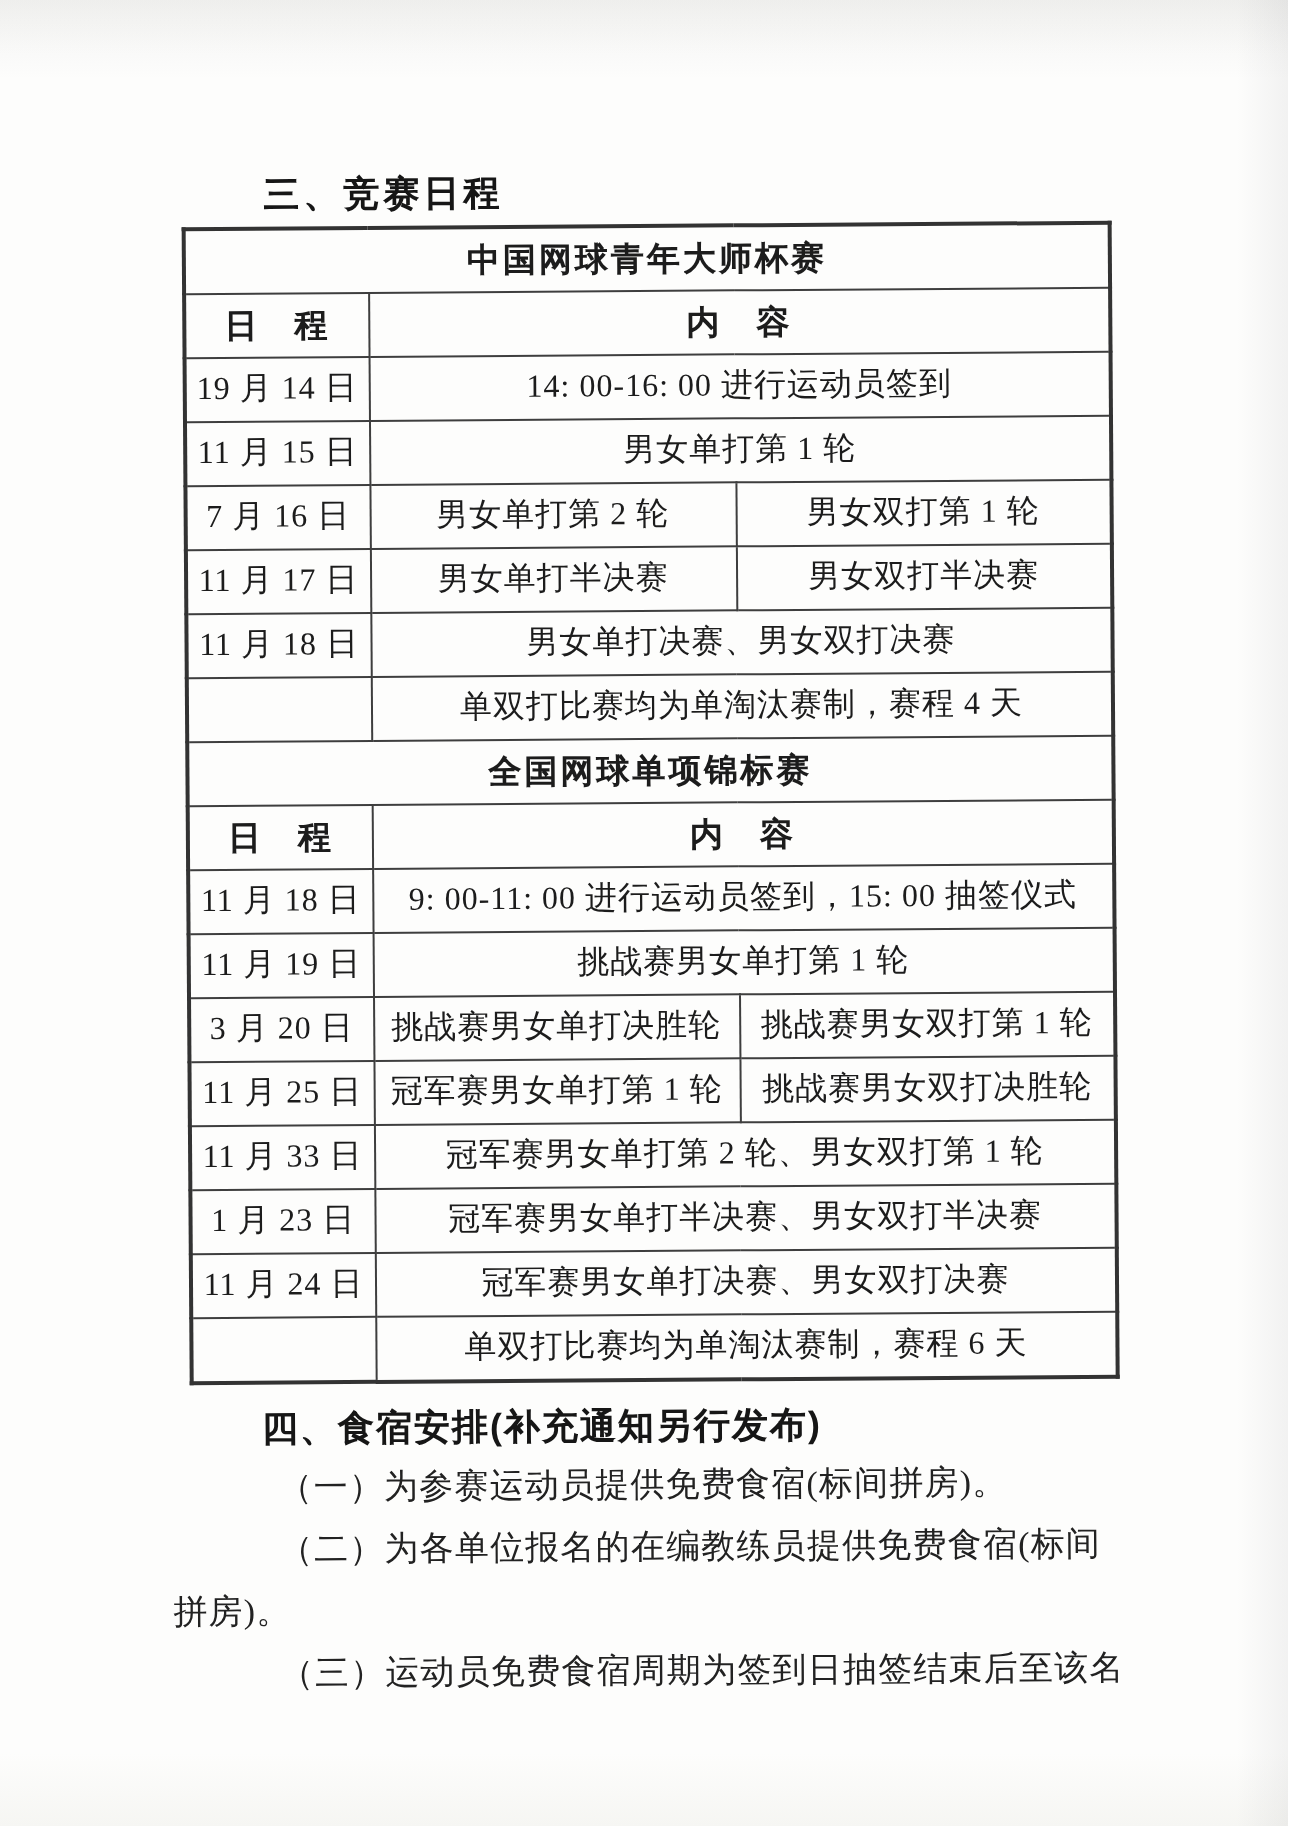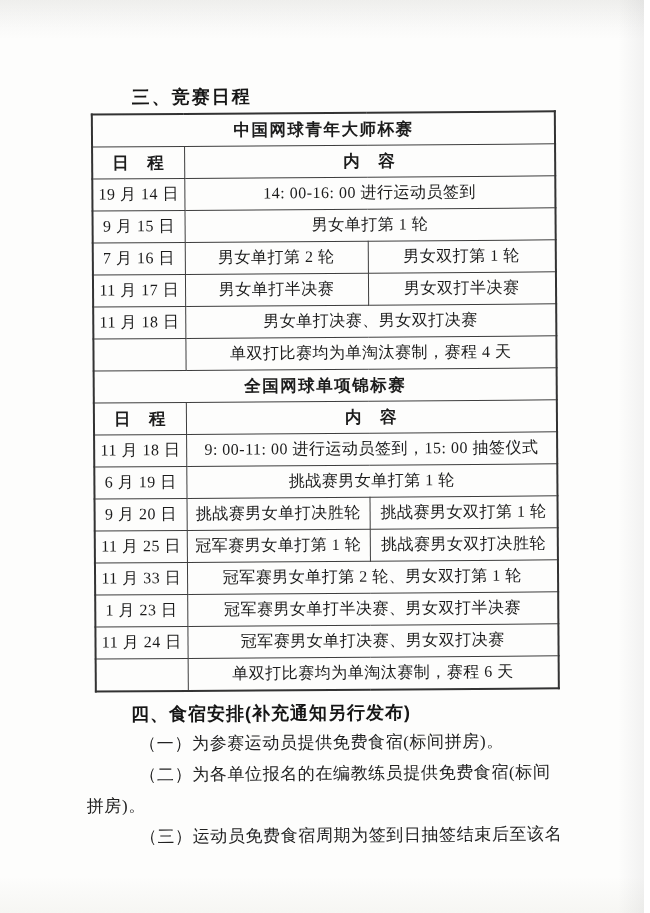"9 月 15 日" td { text: 9 -> 11 }
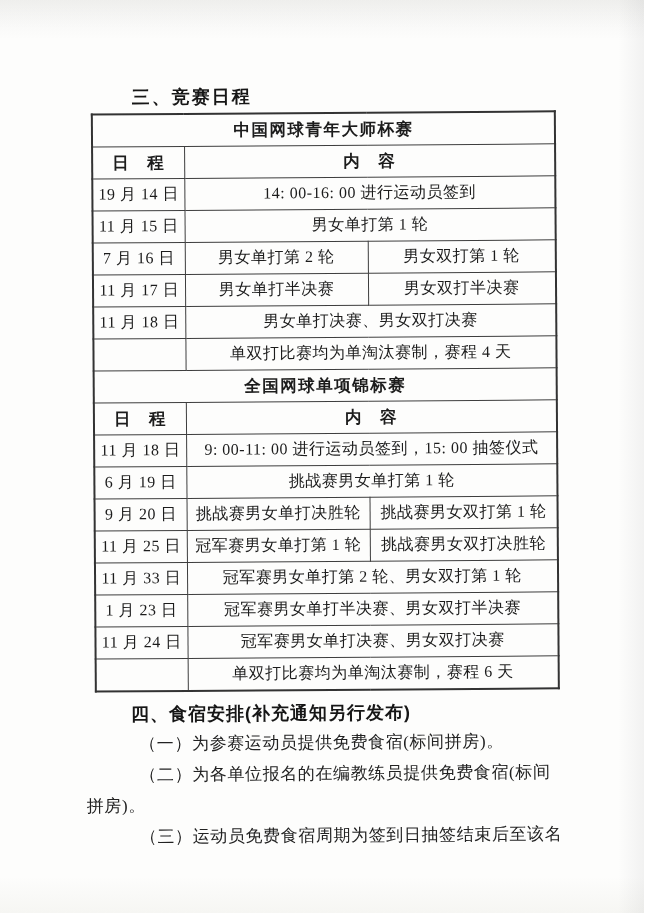"6 月 19 日" td { text: 6 -> 11 }
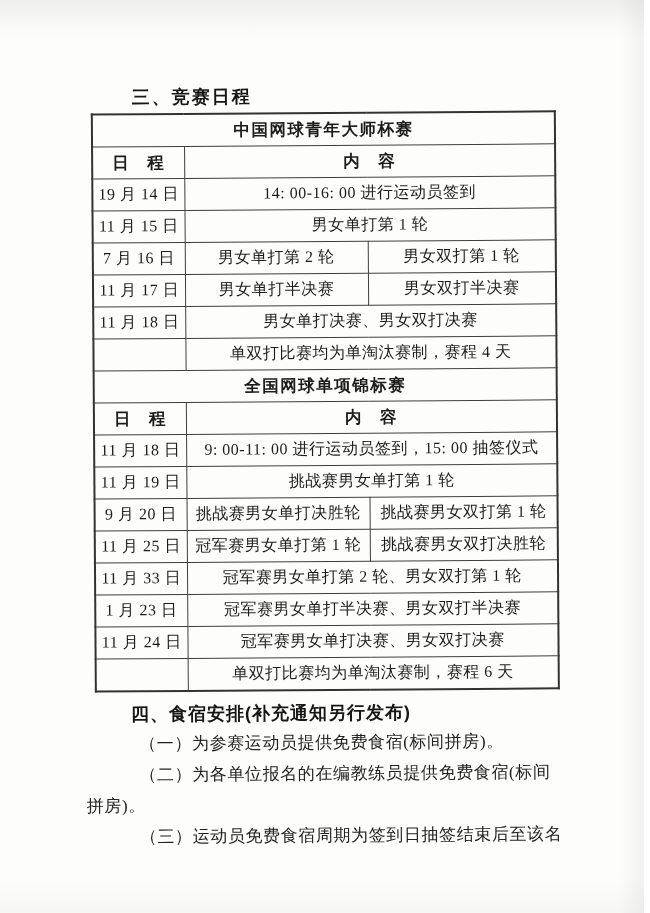"9 月 20 日" td { text: 9 -> 3 }
